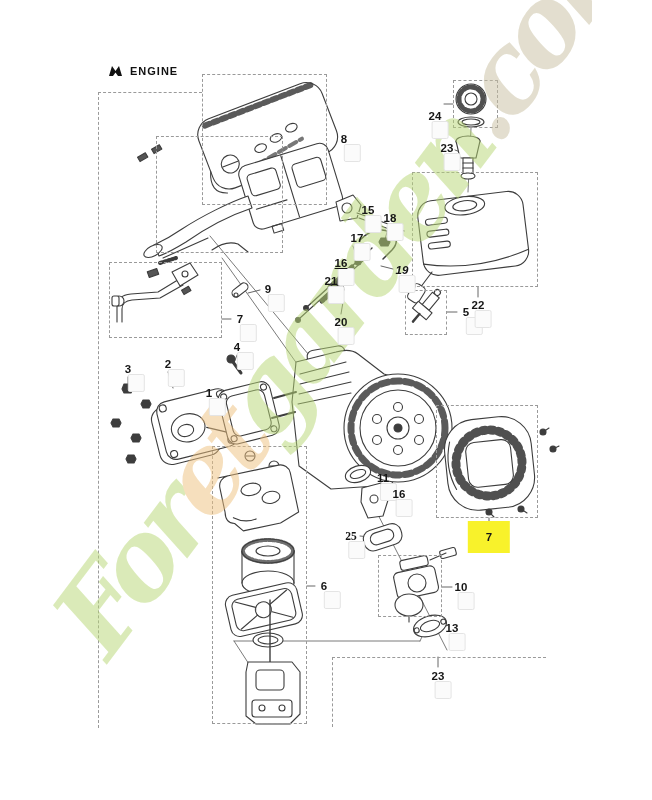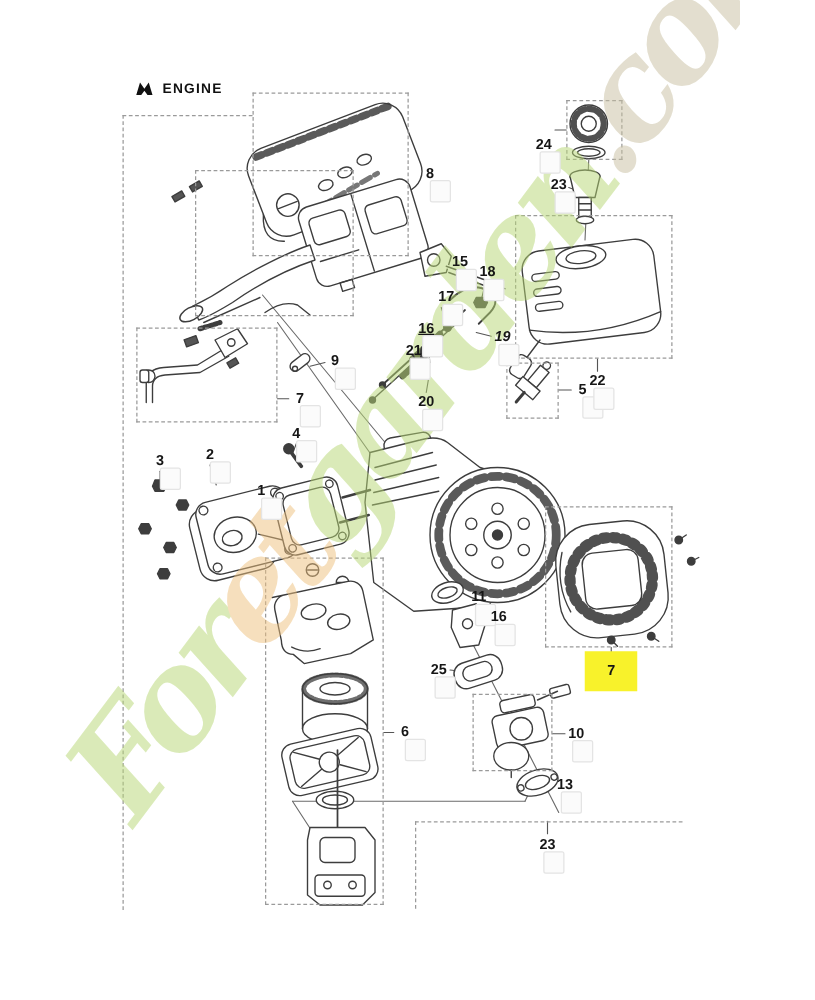"25" span.plabel { font-family: none -> Liberation Serif, serif }
